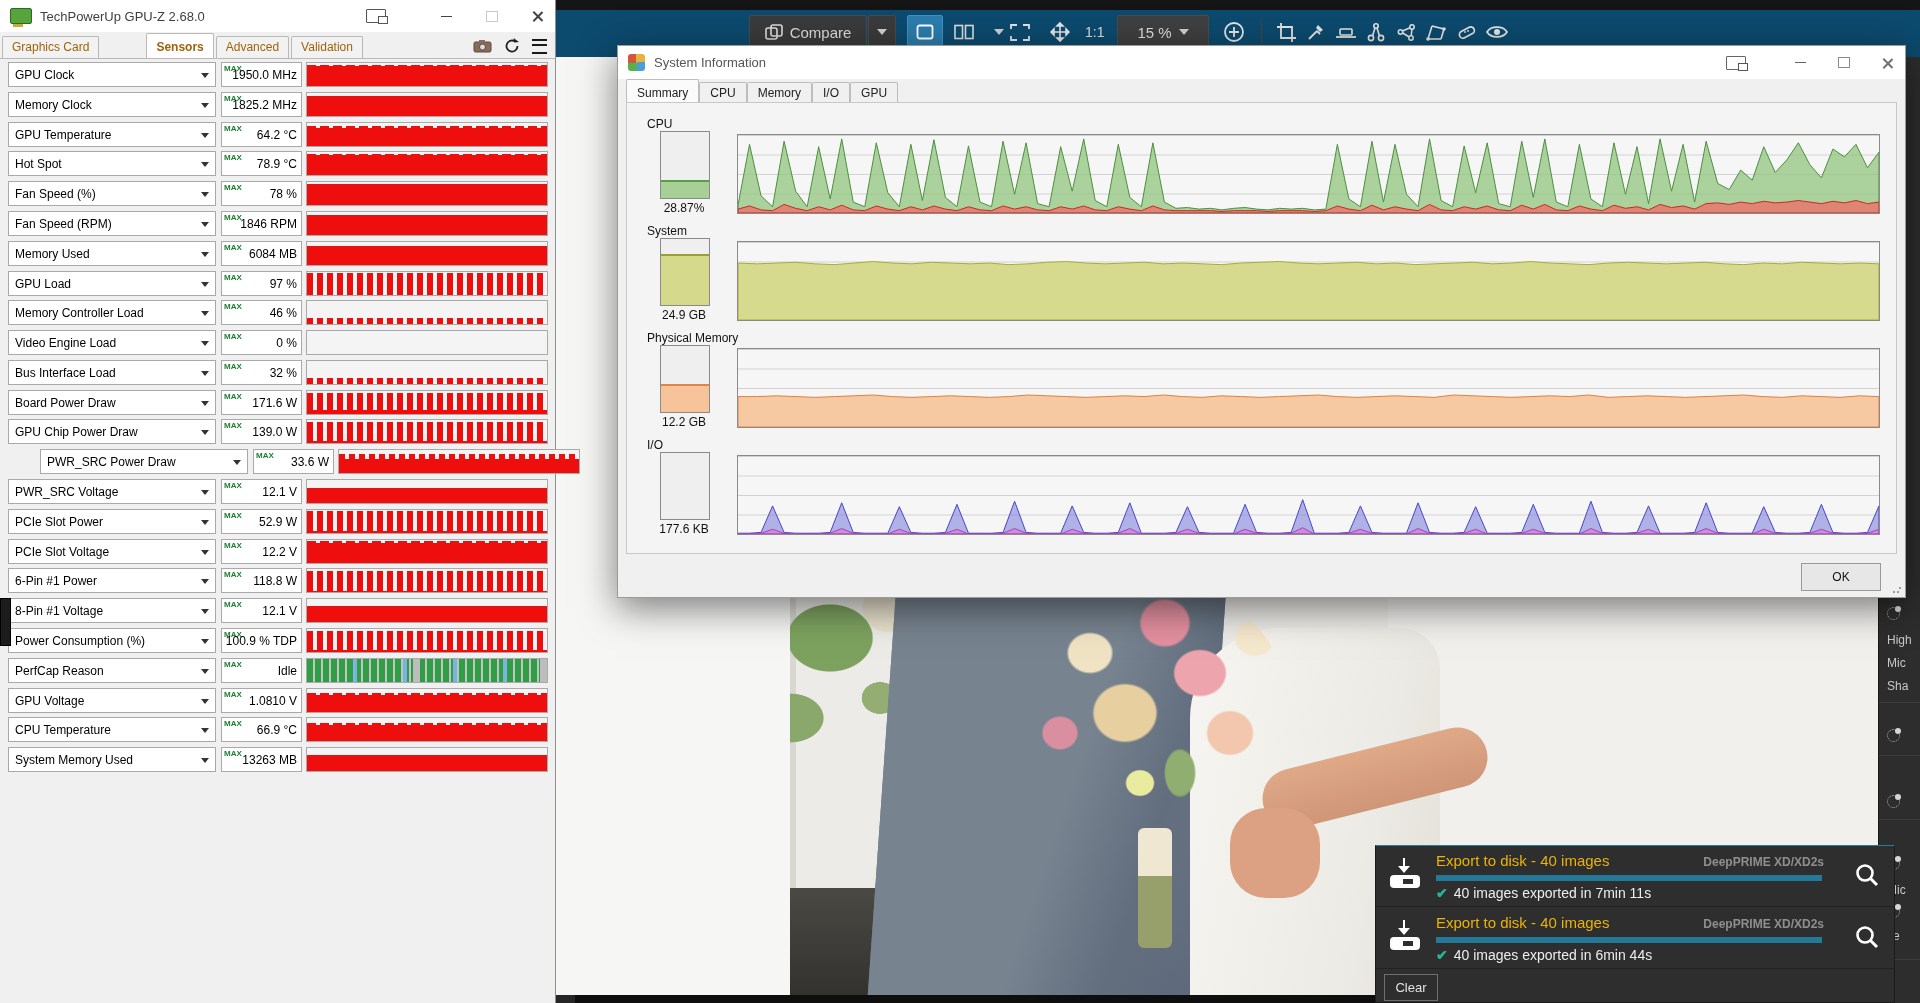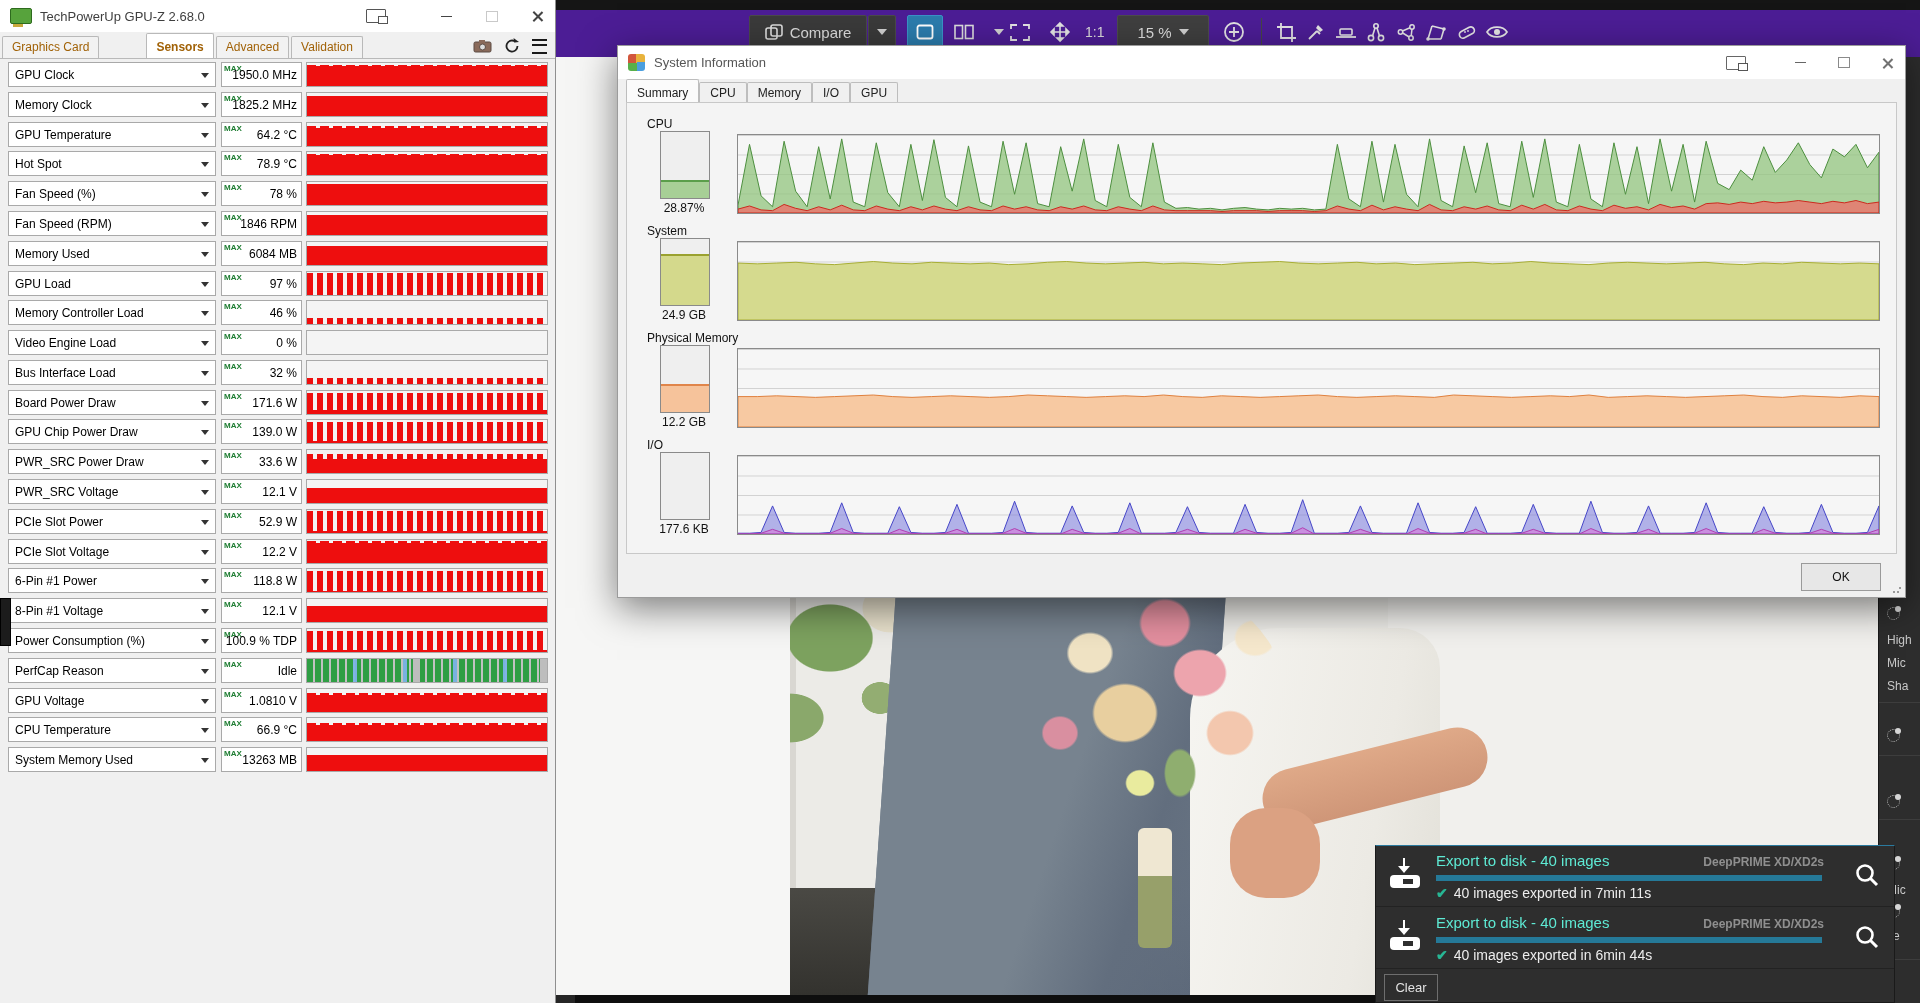"Compare" #toolbar { background: #4c1d95 -> #0c4a6e }
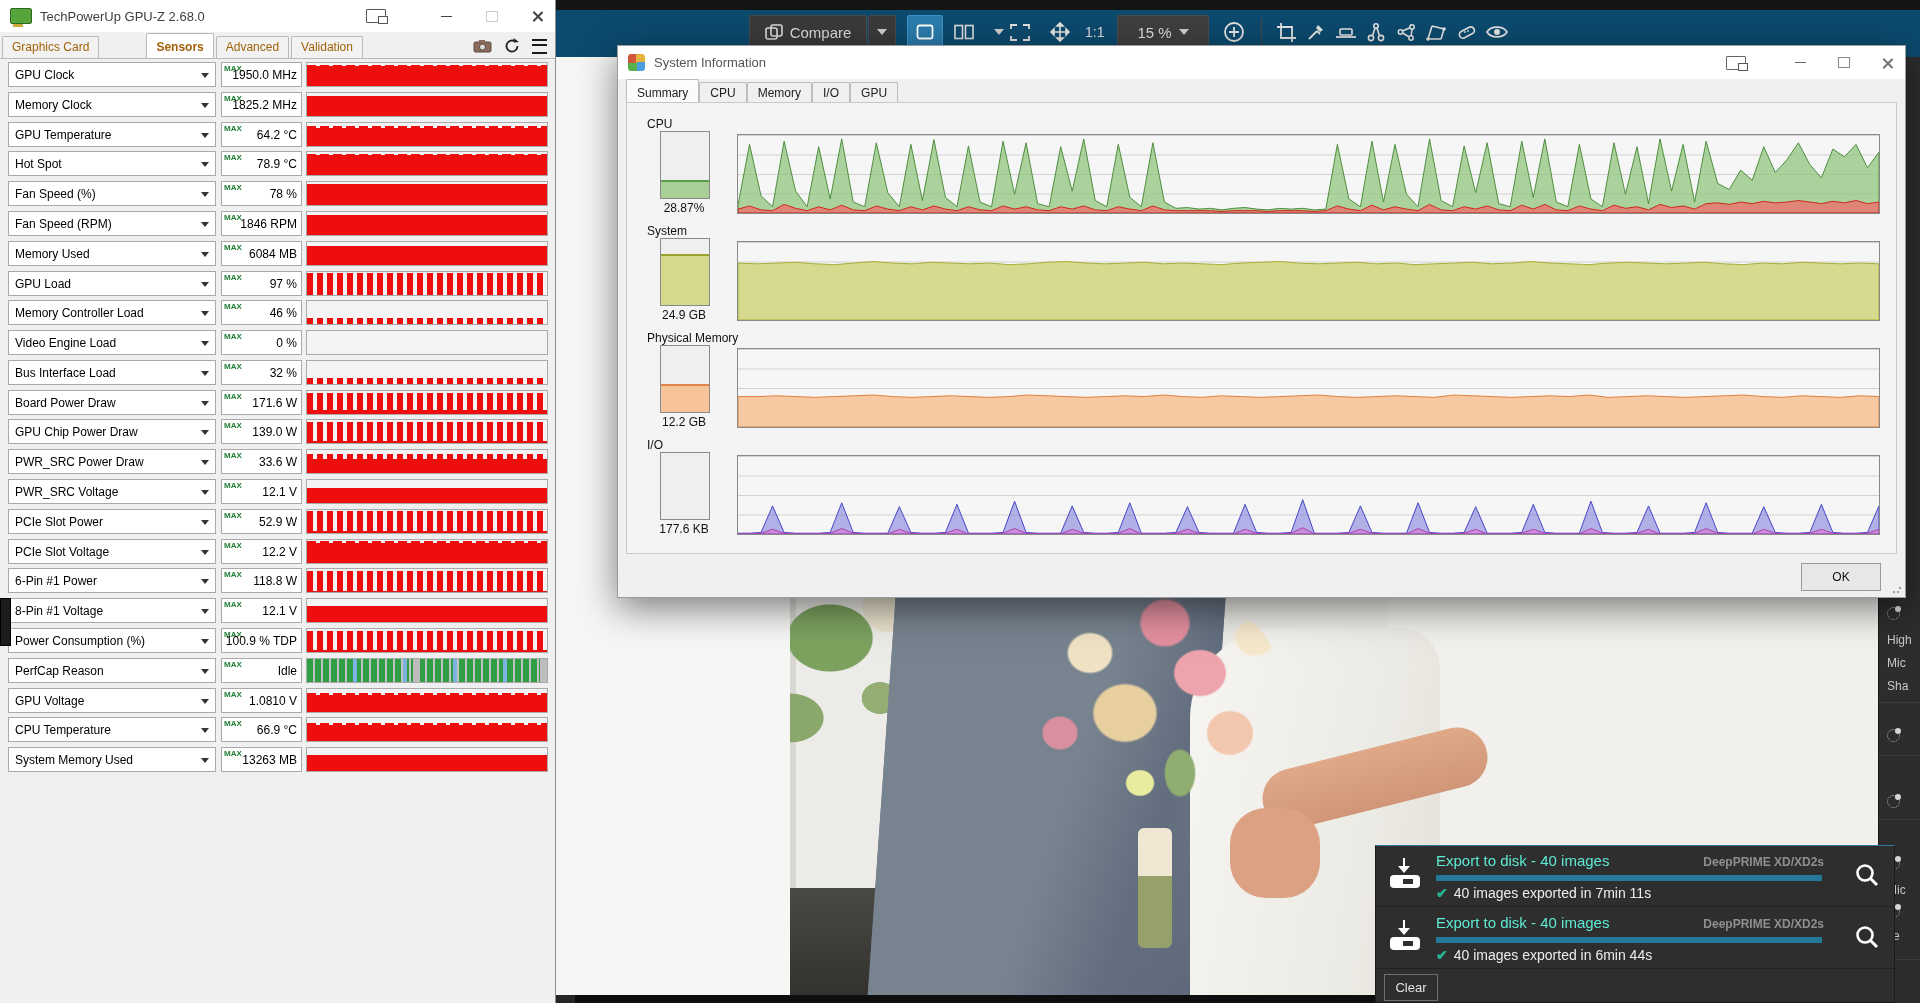"PWR_SRC Power Draw" div.gz-row { margin-left: none -> 32px }
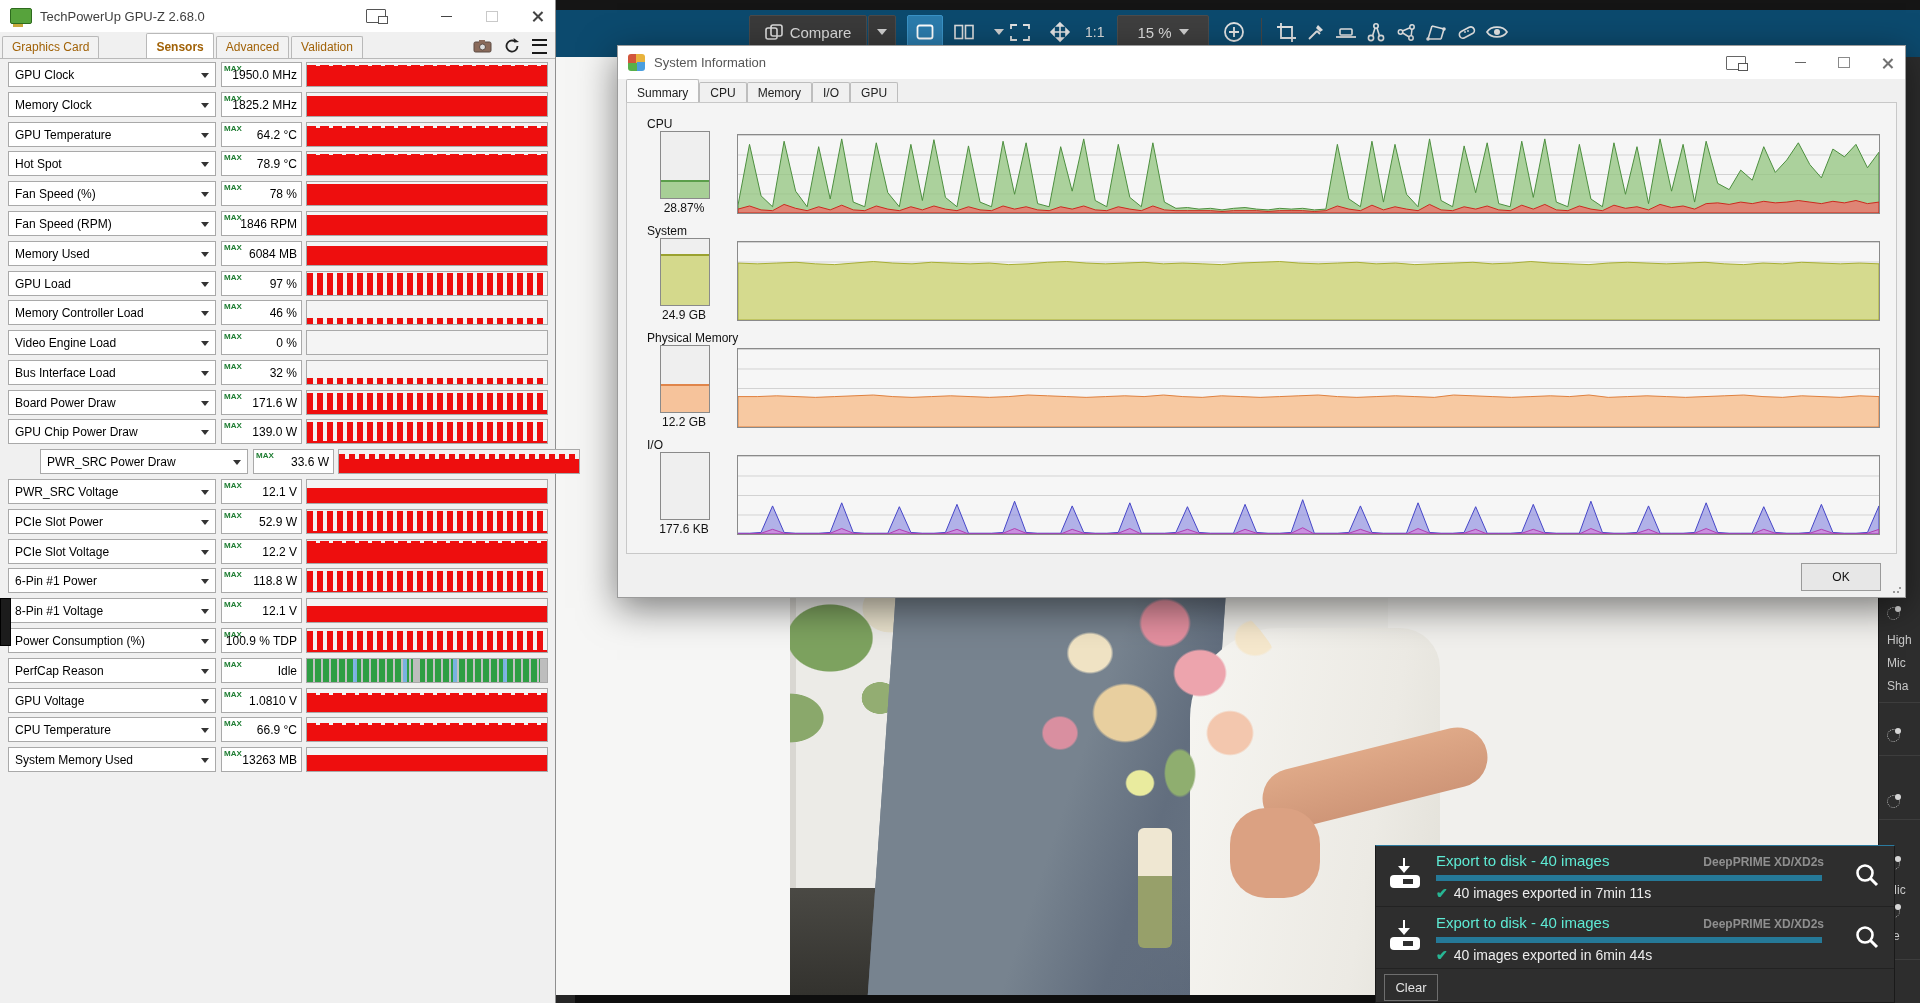"Export to disk - 40" .n-title { color: #5eead4 -> #eab308 }
